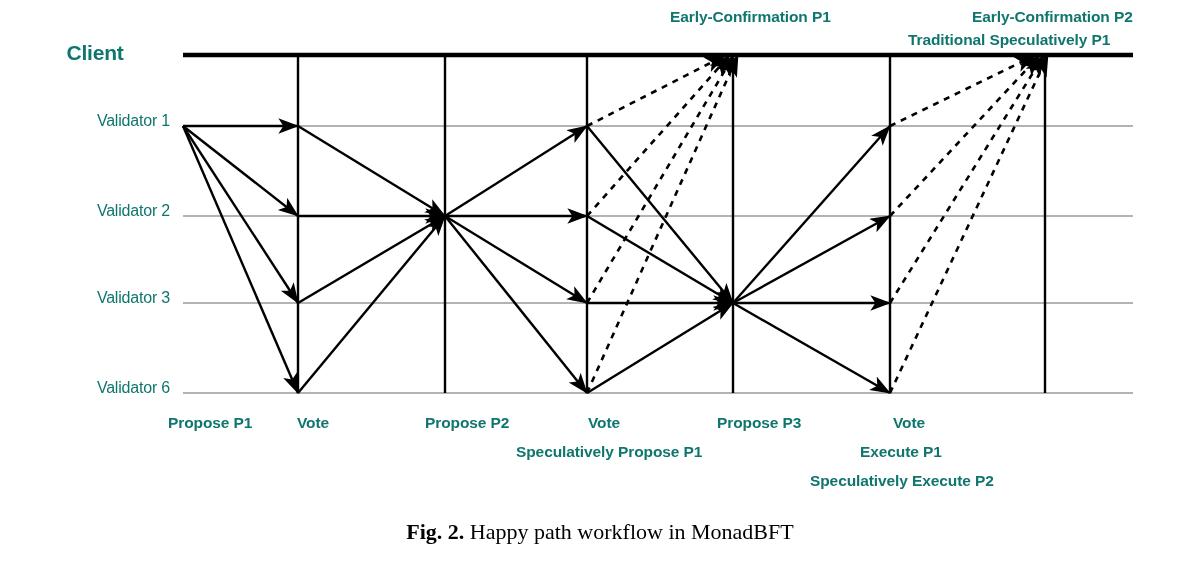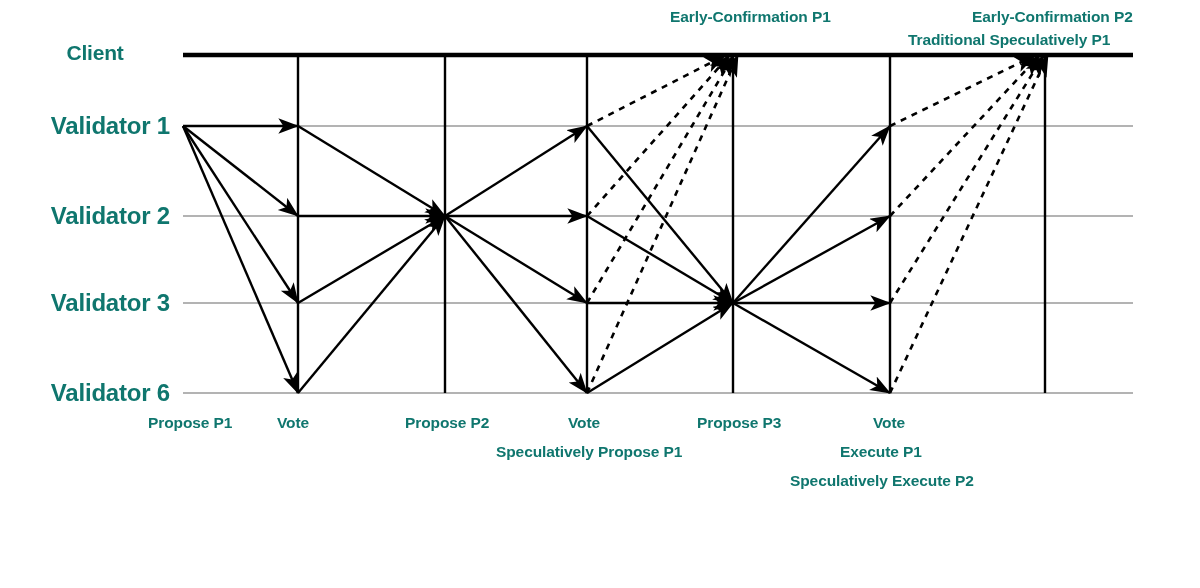"Validator 1" .row-label { font-size: 24px -> 16px; font-weight: 700 -> 400 }
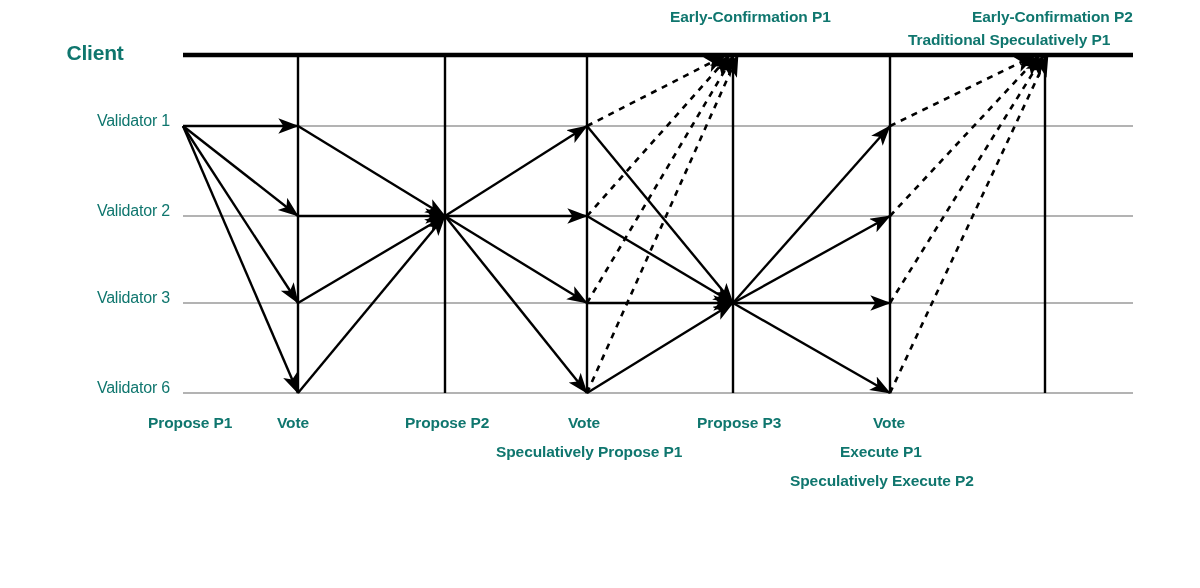"Propose P1" .phase-label { margin-left: none -> 20px }
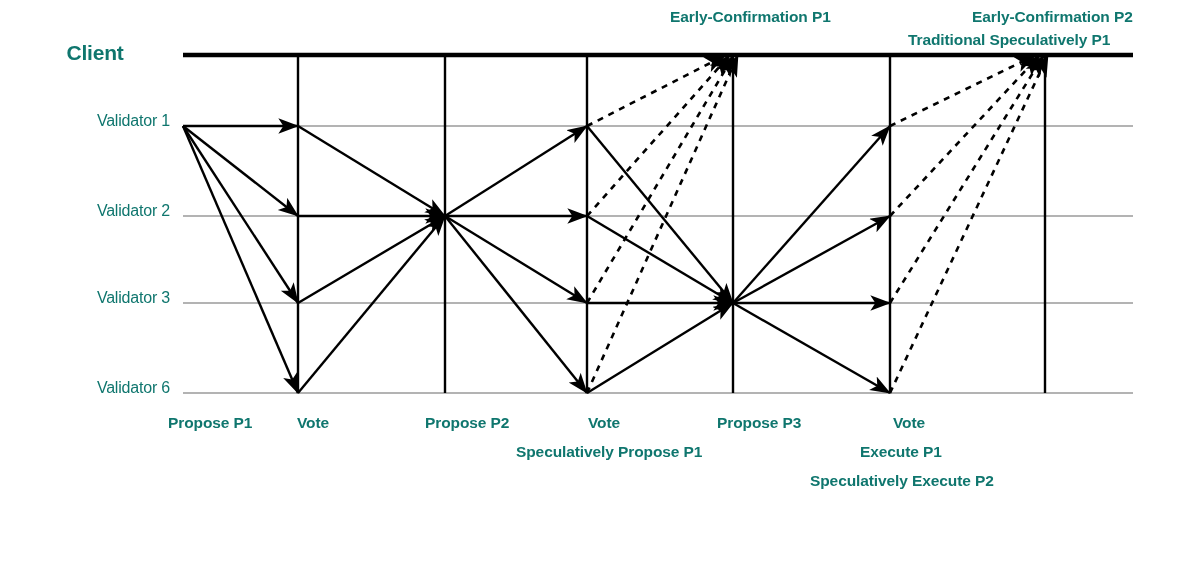"Fig. 2. Happy path workflow" div.caption { html: none -> <div> <span>Fig. 2.</span> <span>Happy path workflow in MonadBFT</span> </div> }
